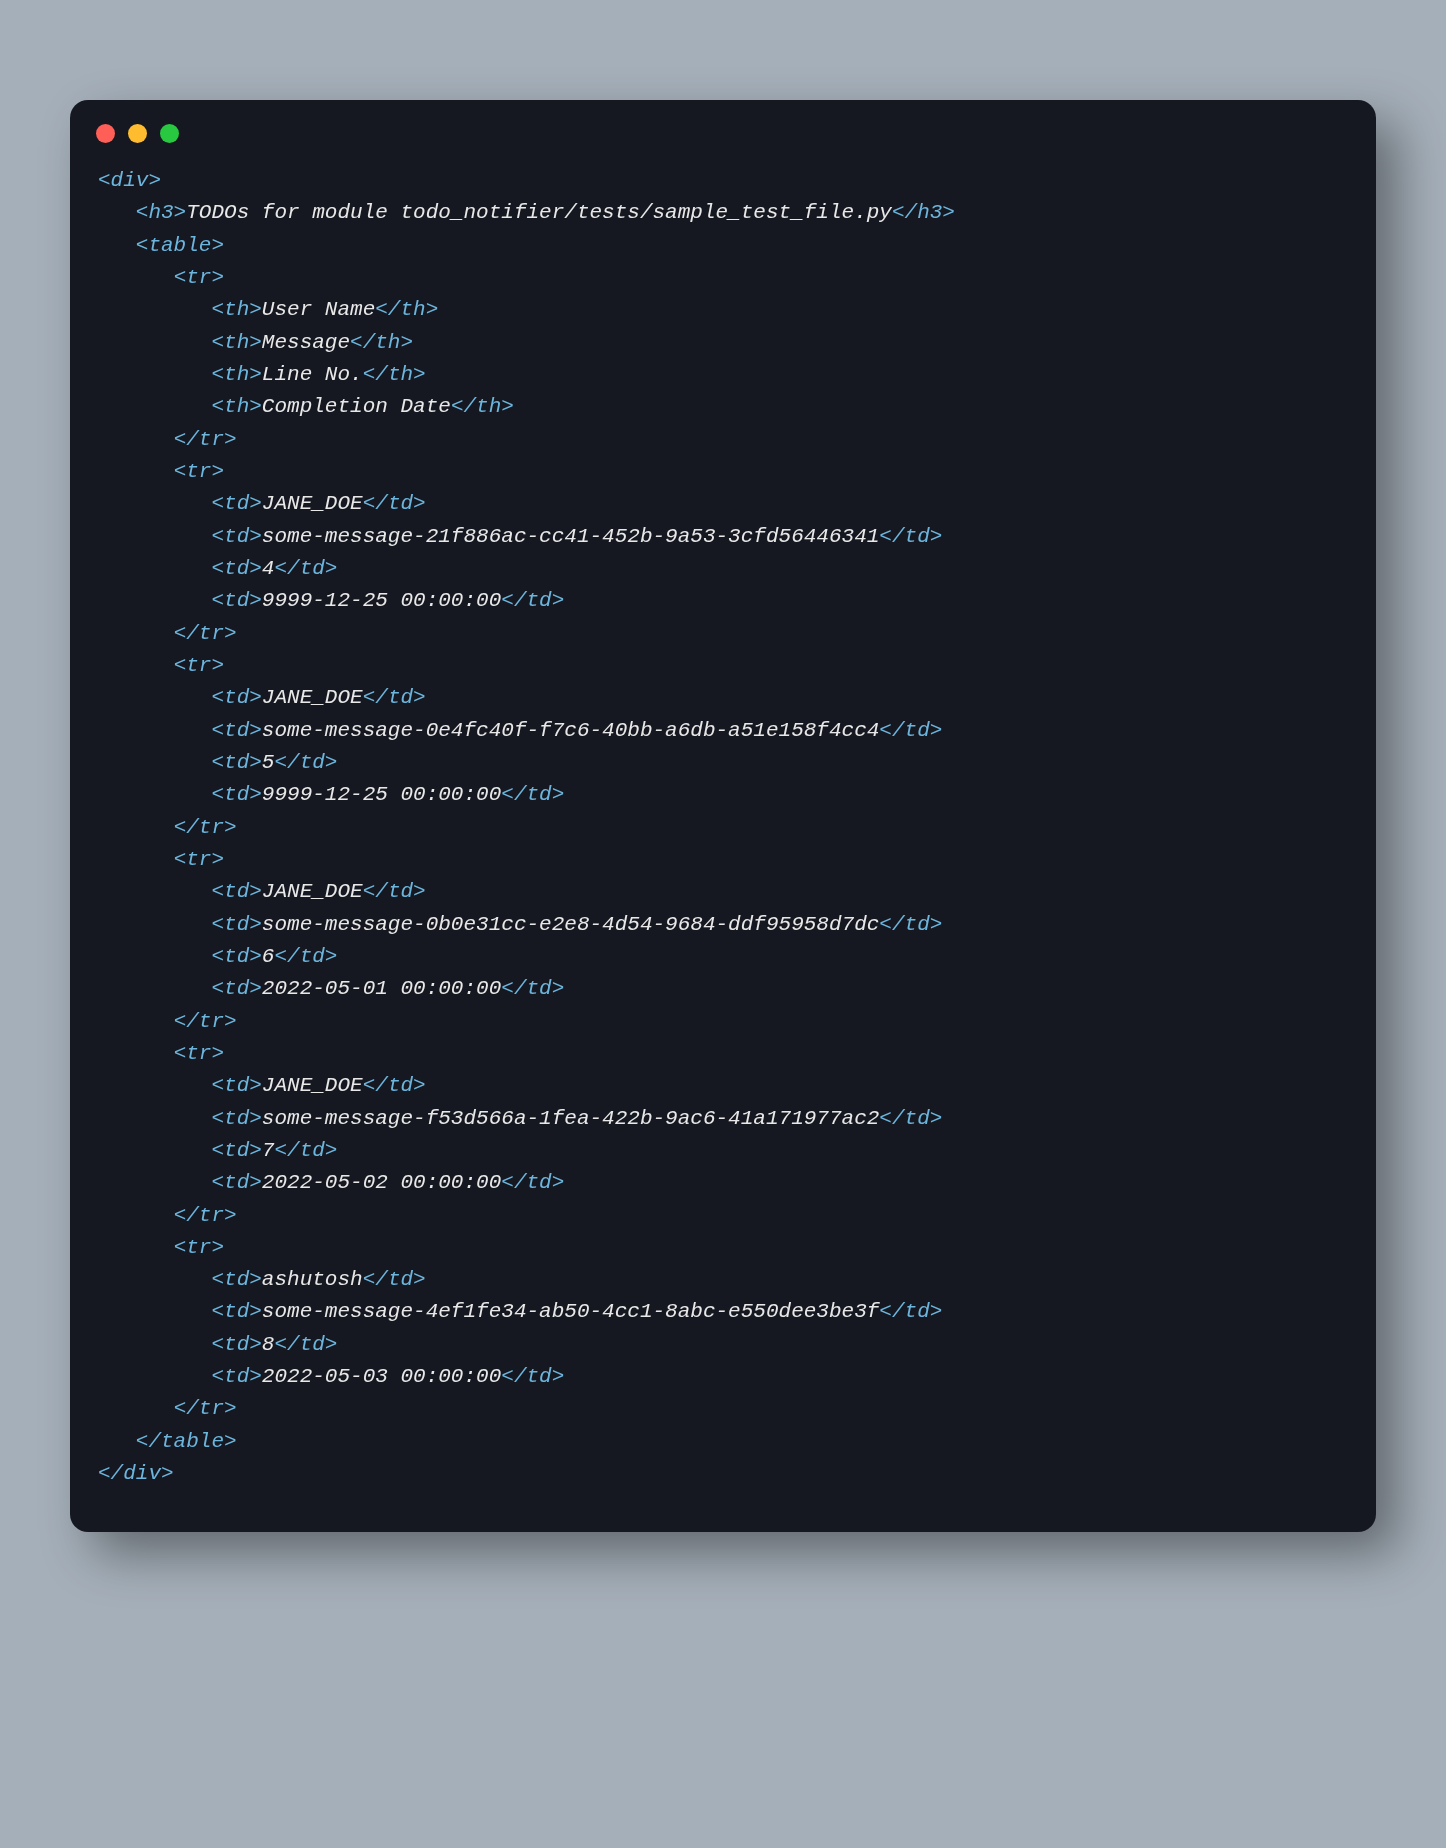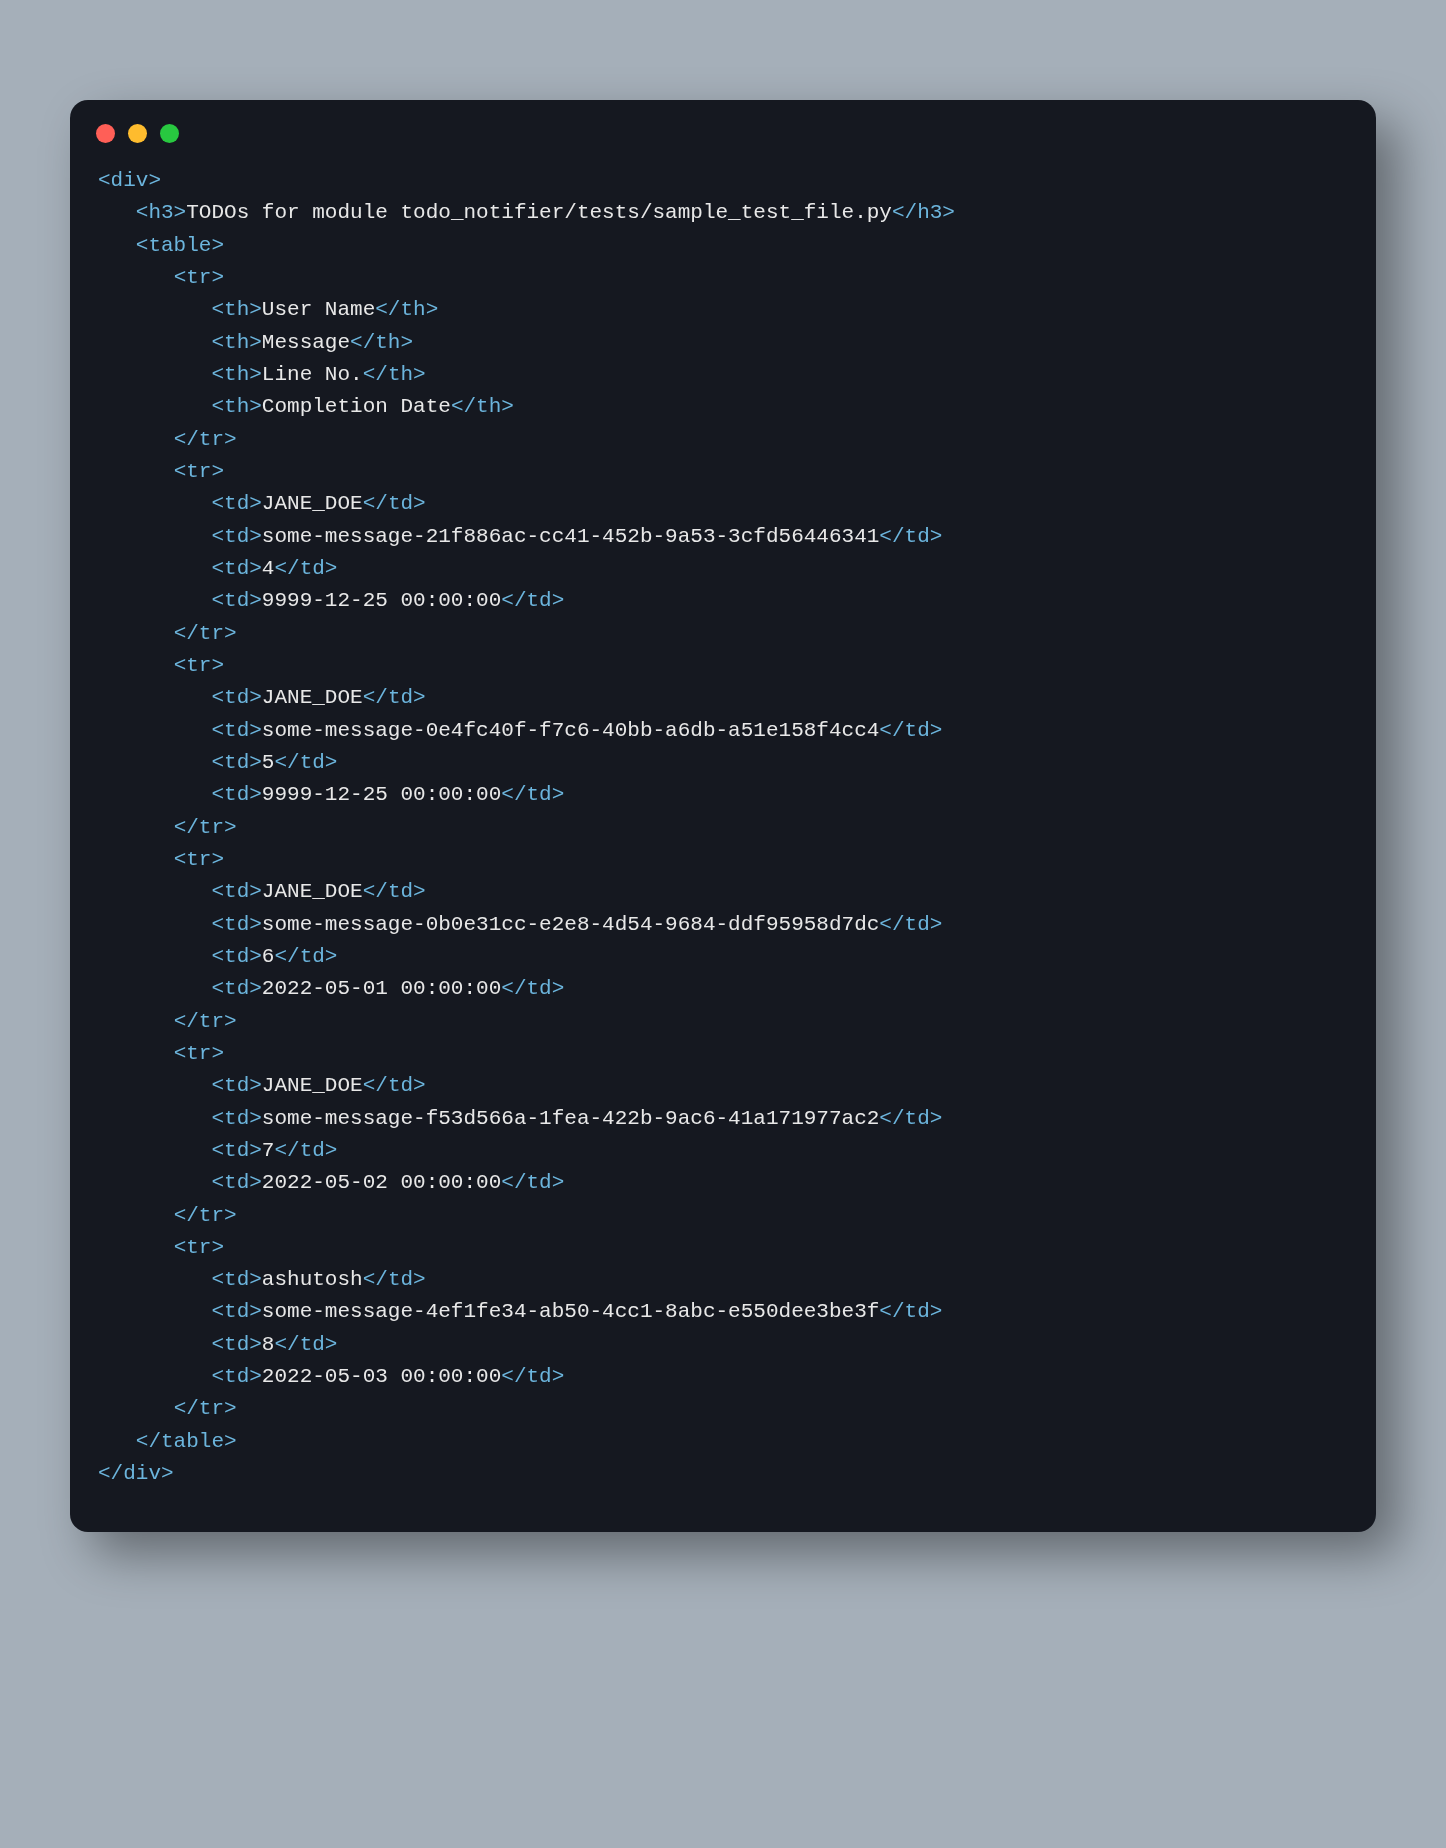"<div> <h3>TODOs for module" .code { font-style: none -> italic }
